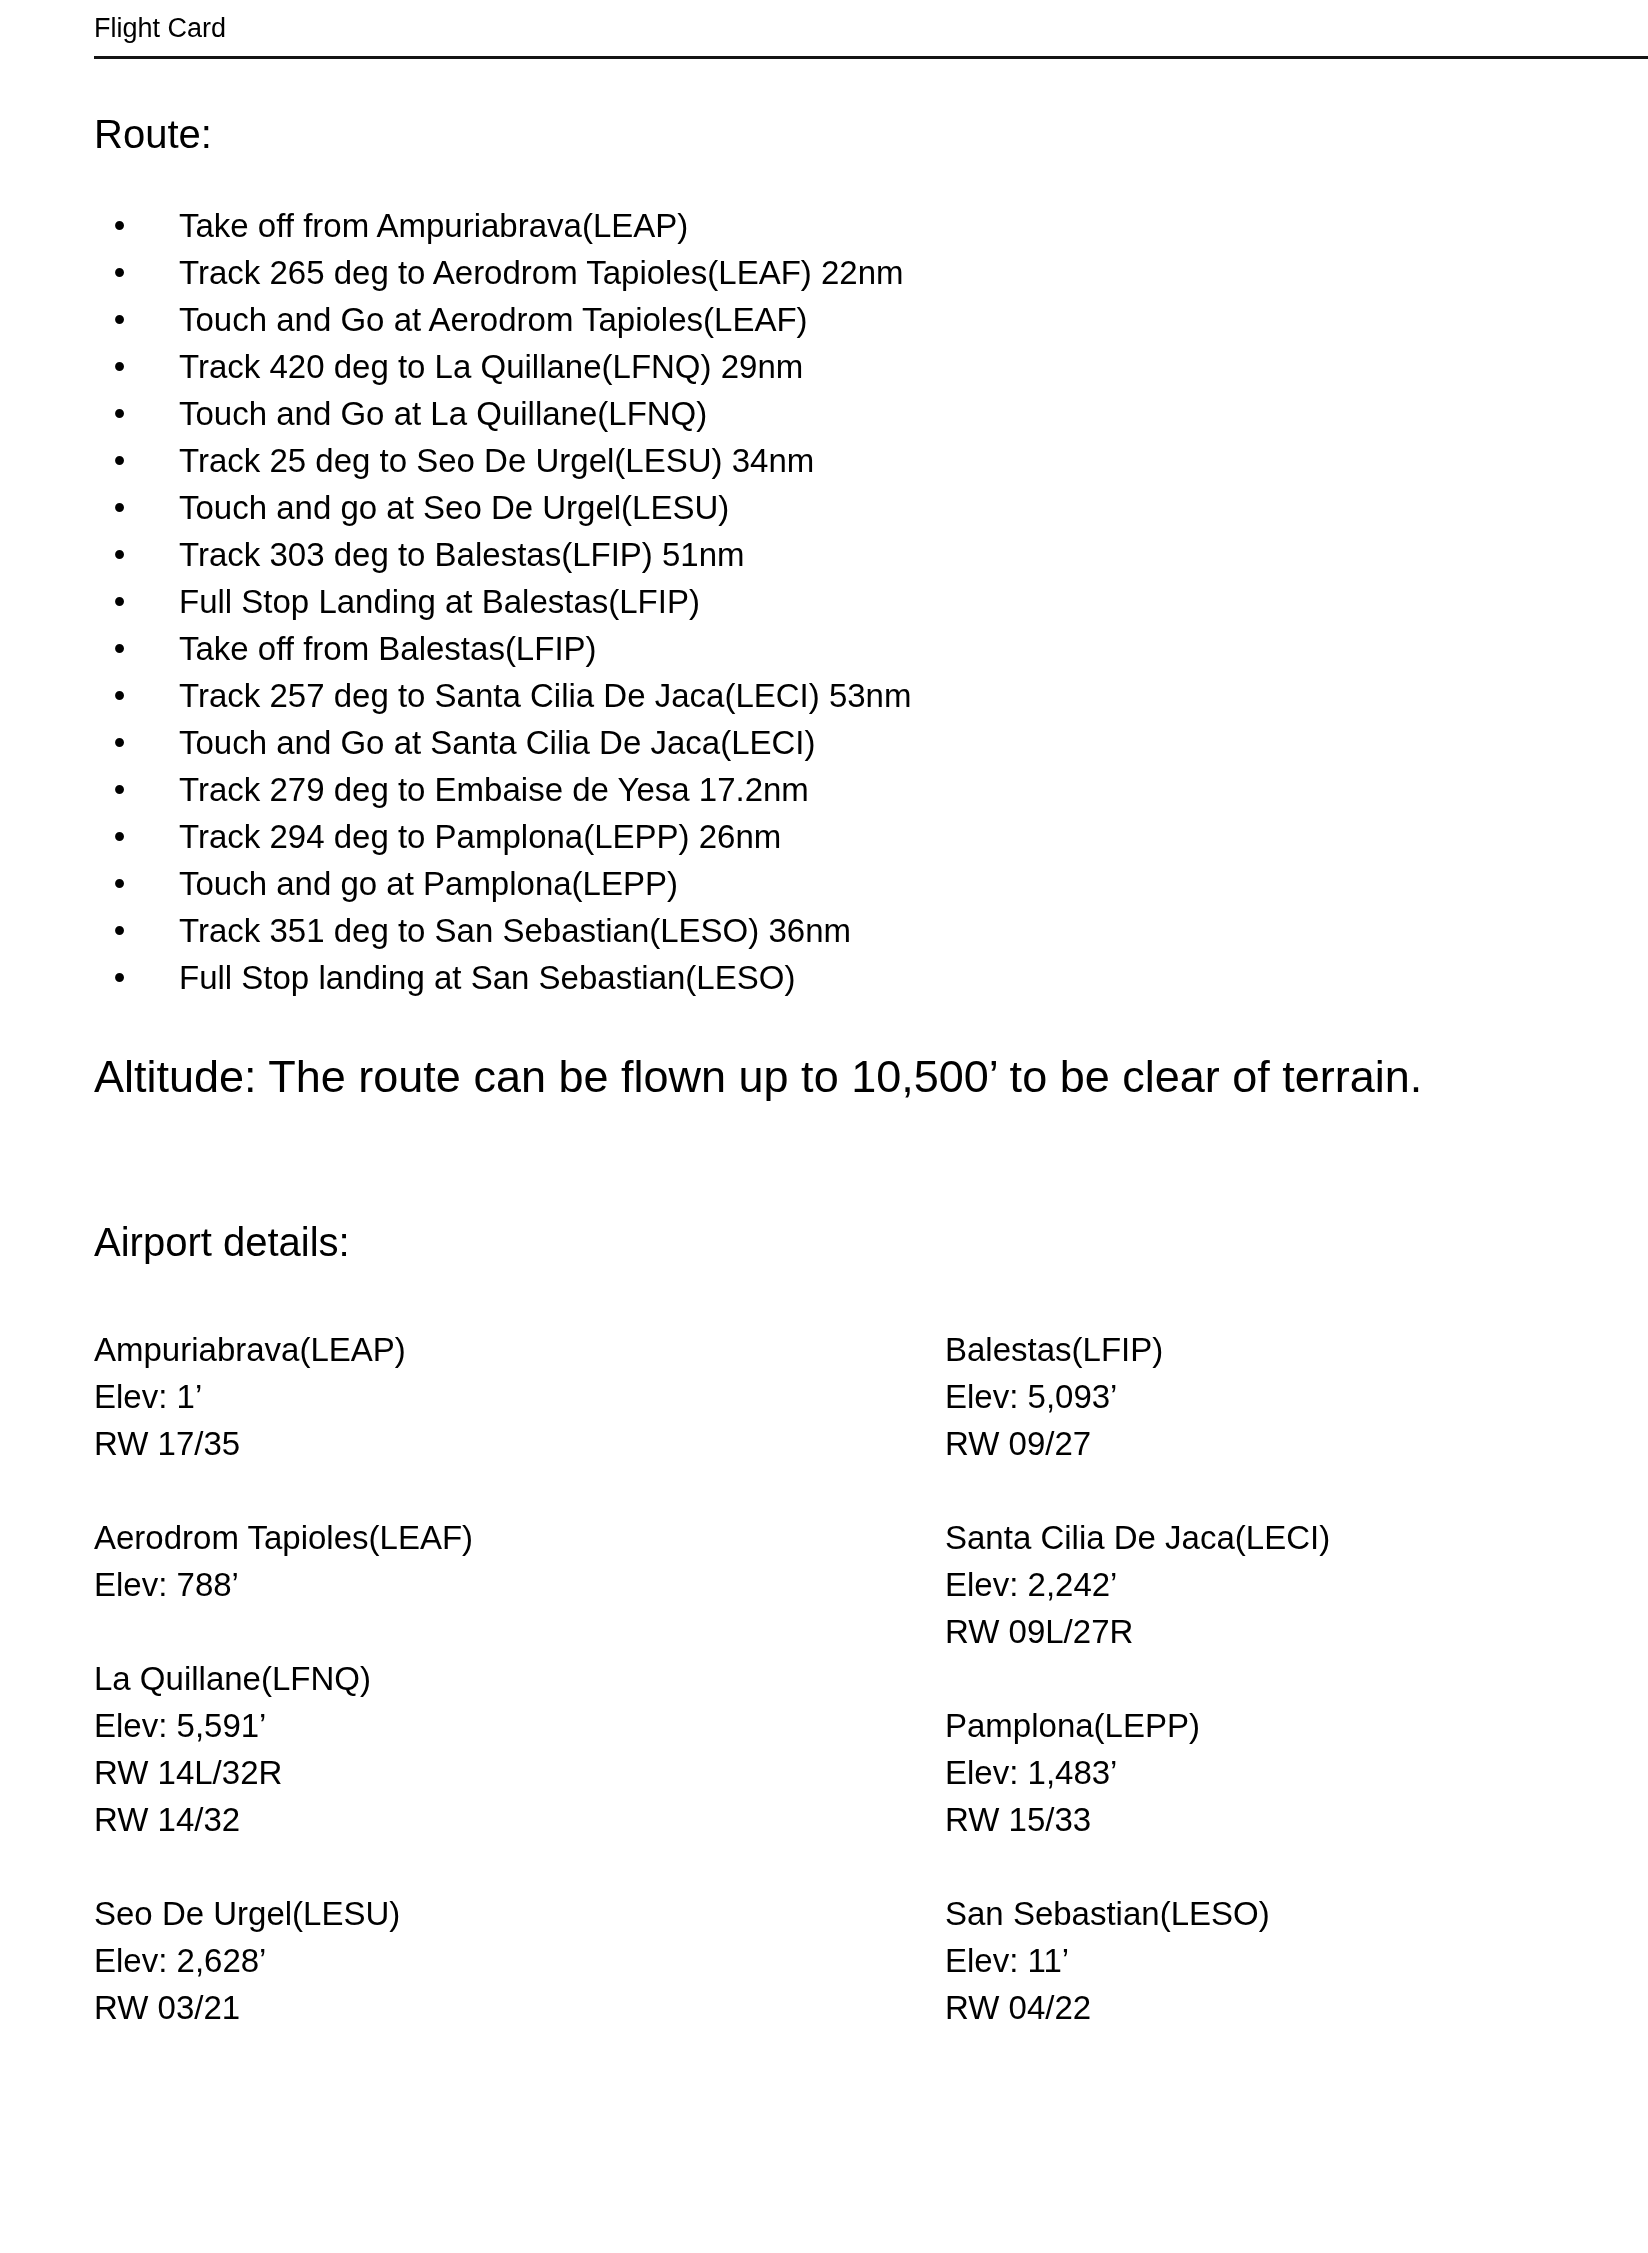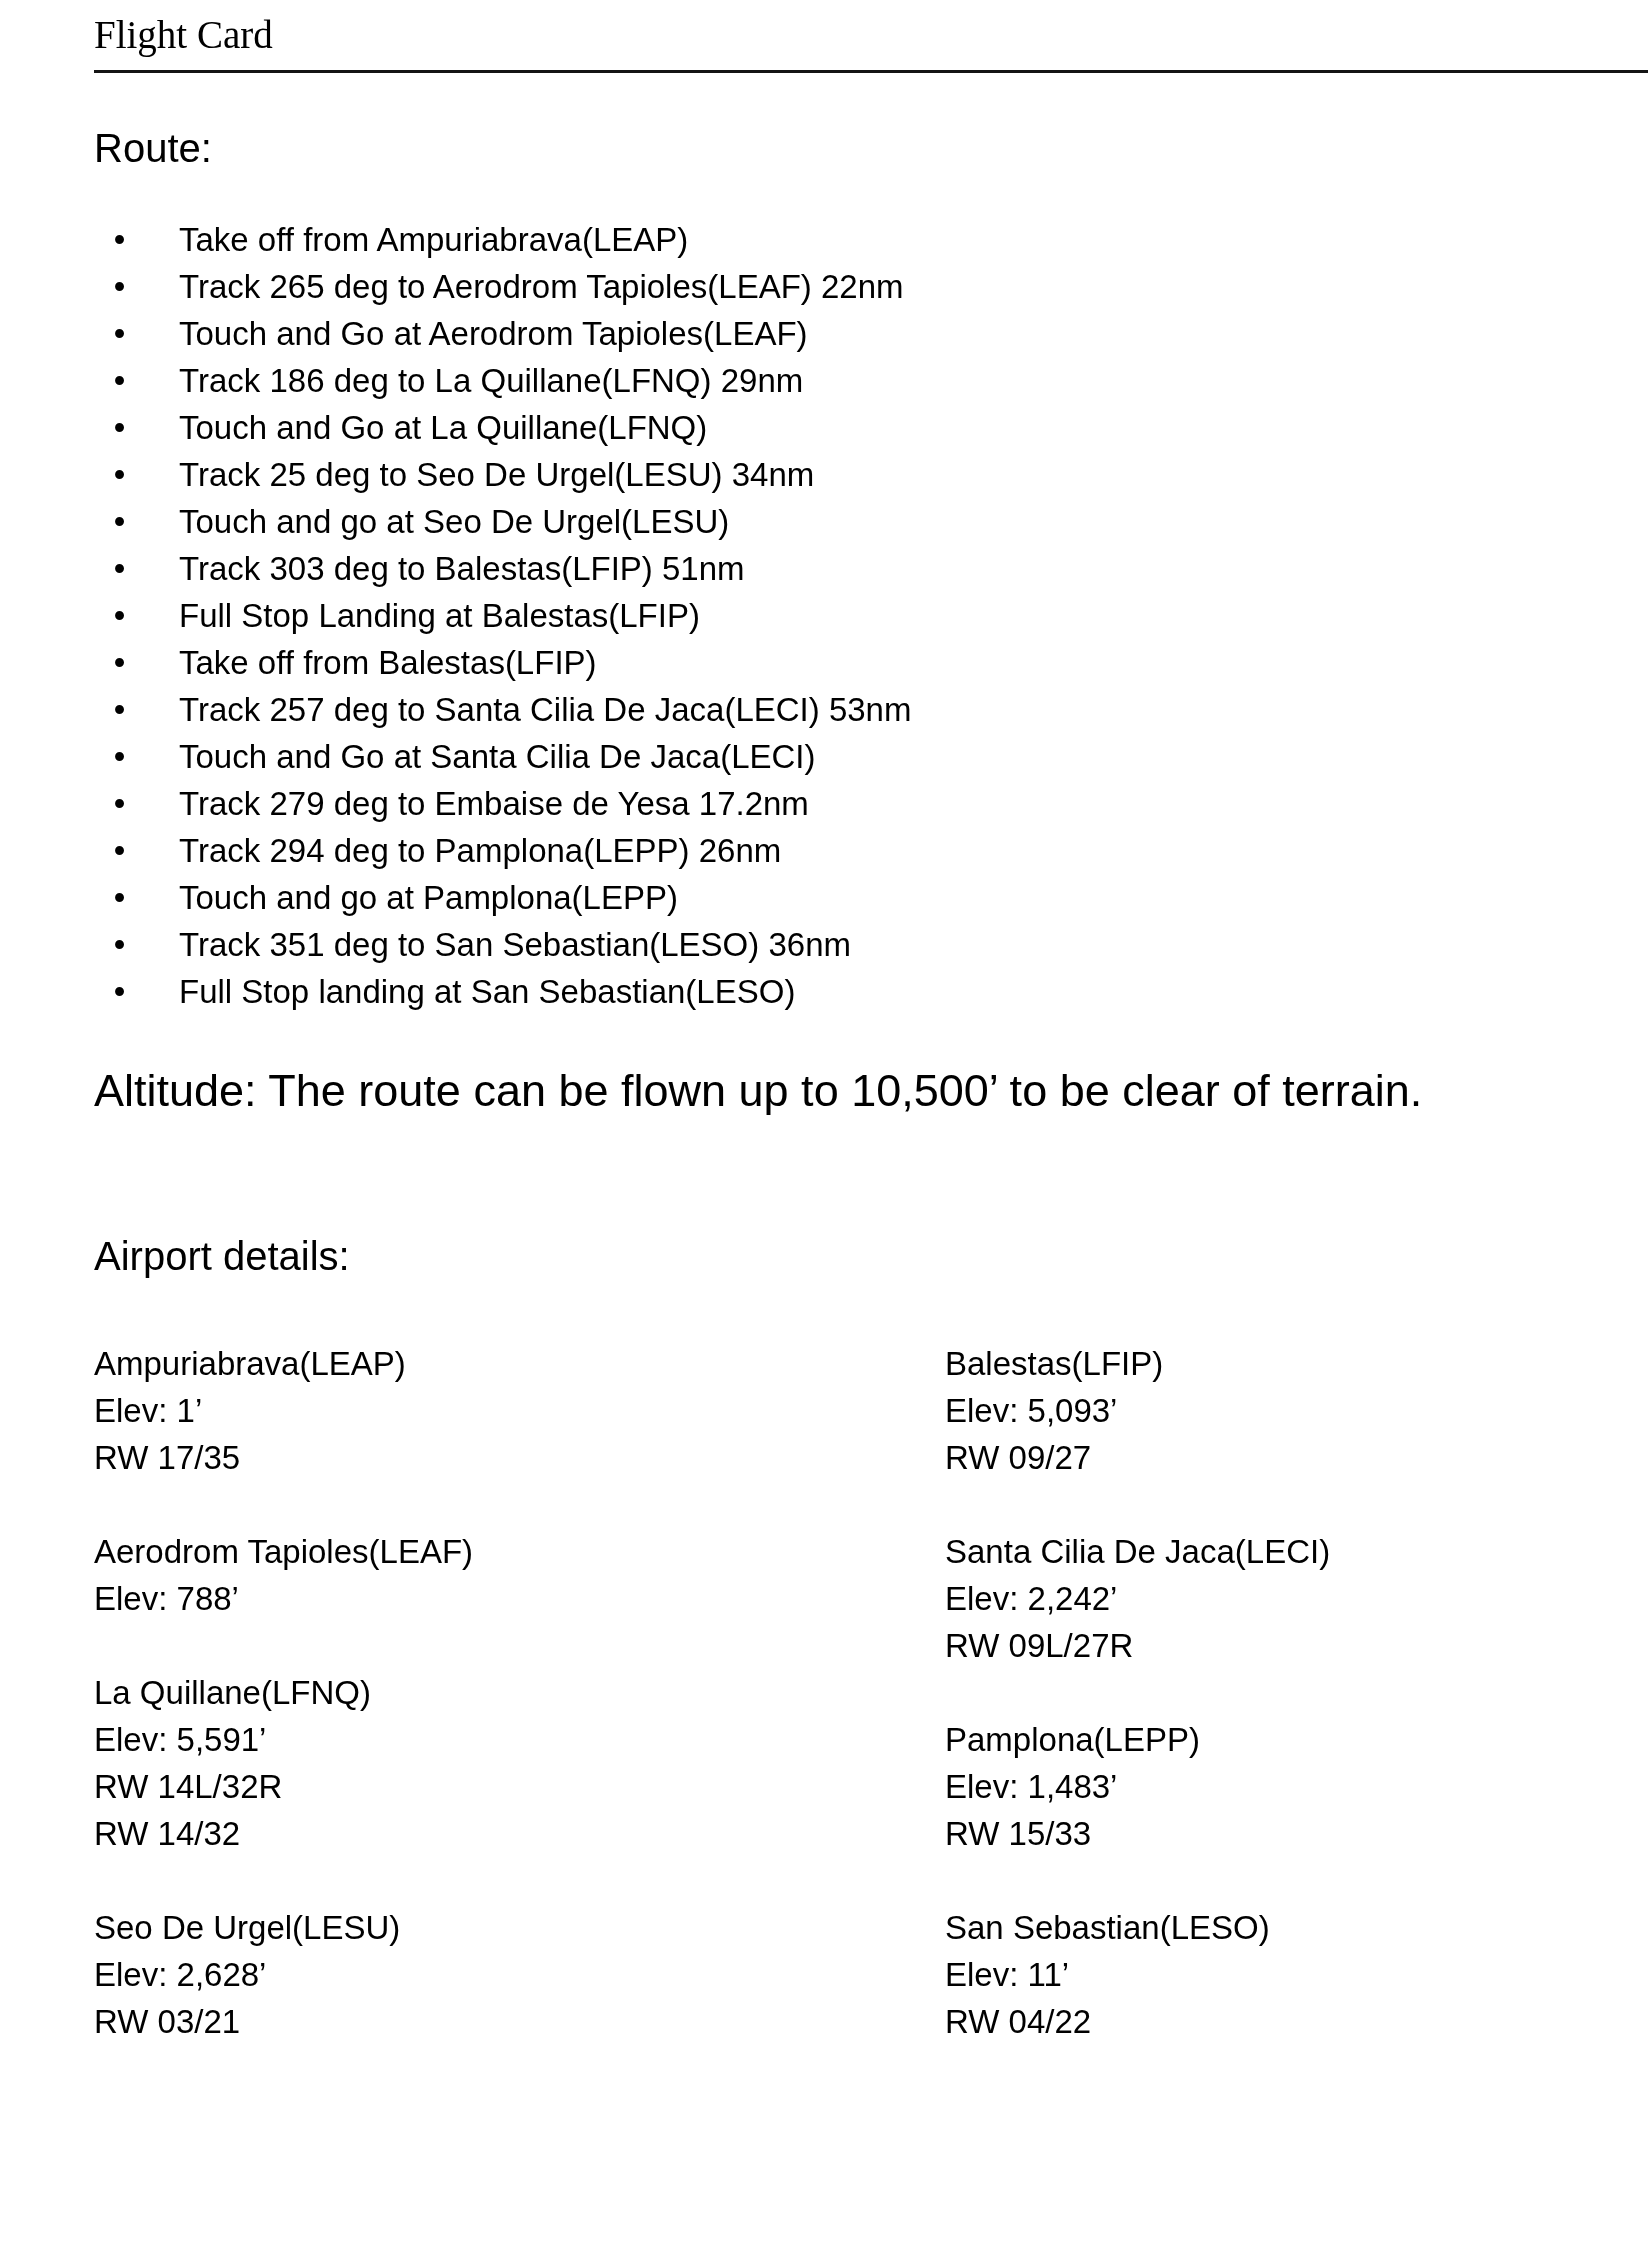"Flight Card" .doc-title { font-family: Liberation Serif, serif -> none; font-size: 39px -> 27px }
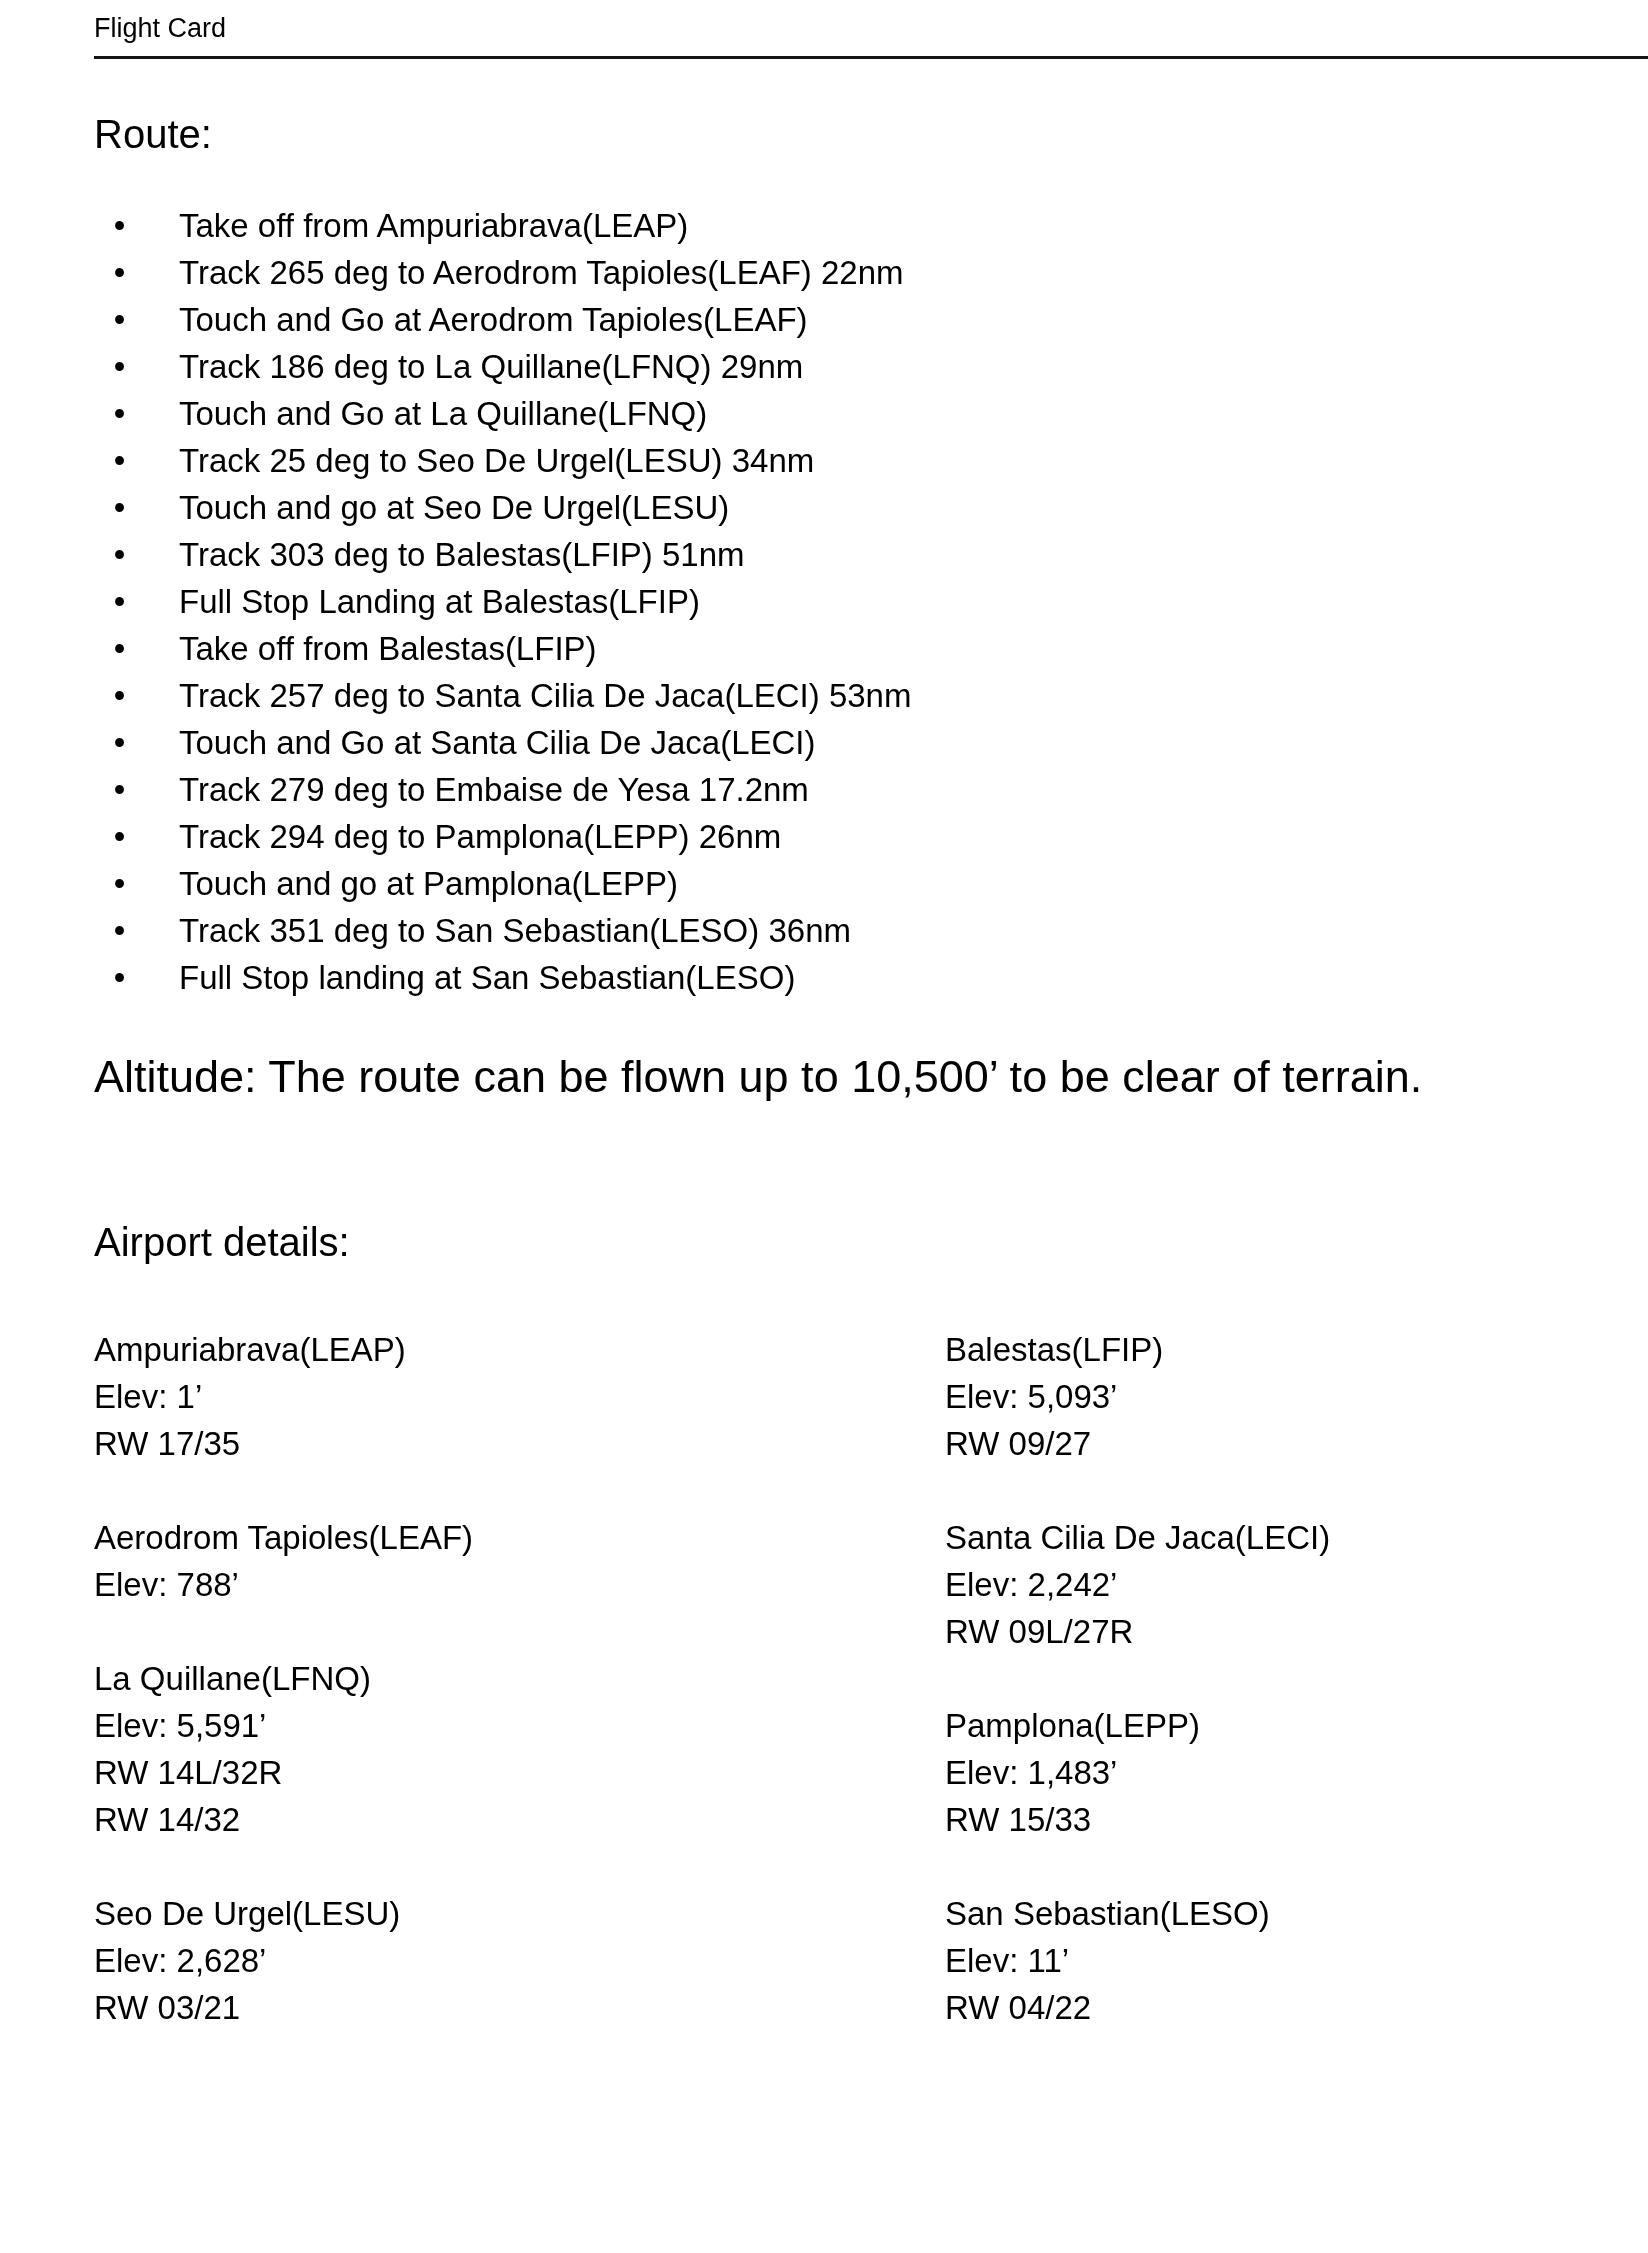"Track 186 deg to La" li { text: 186 -> 420 }
